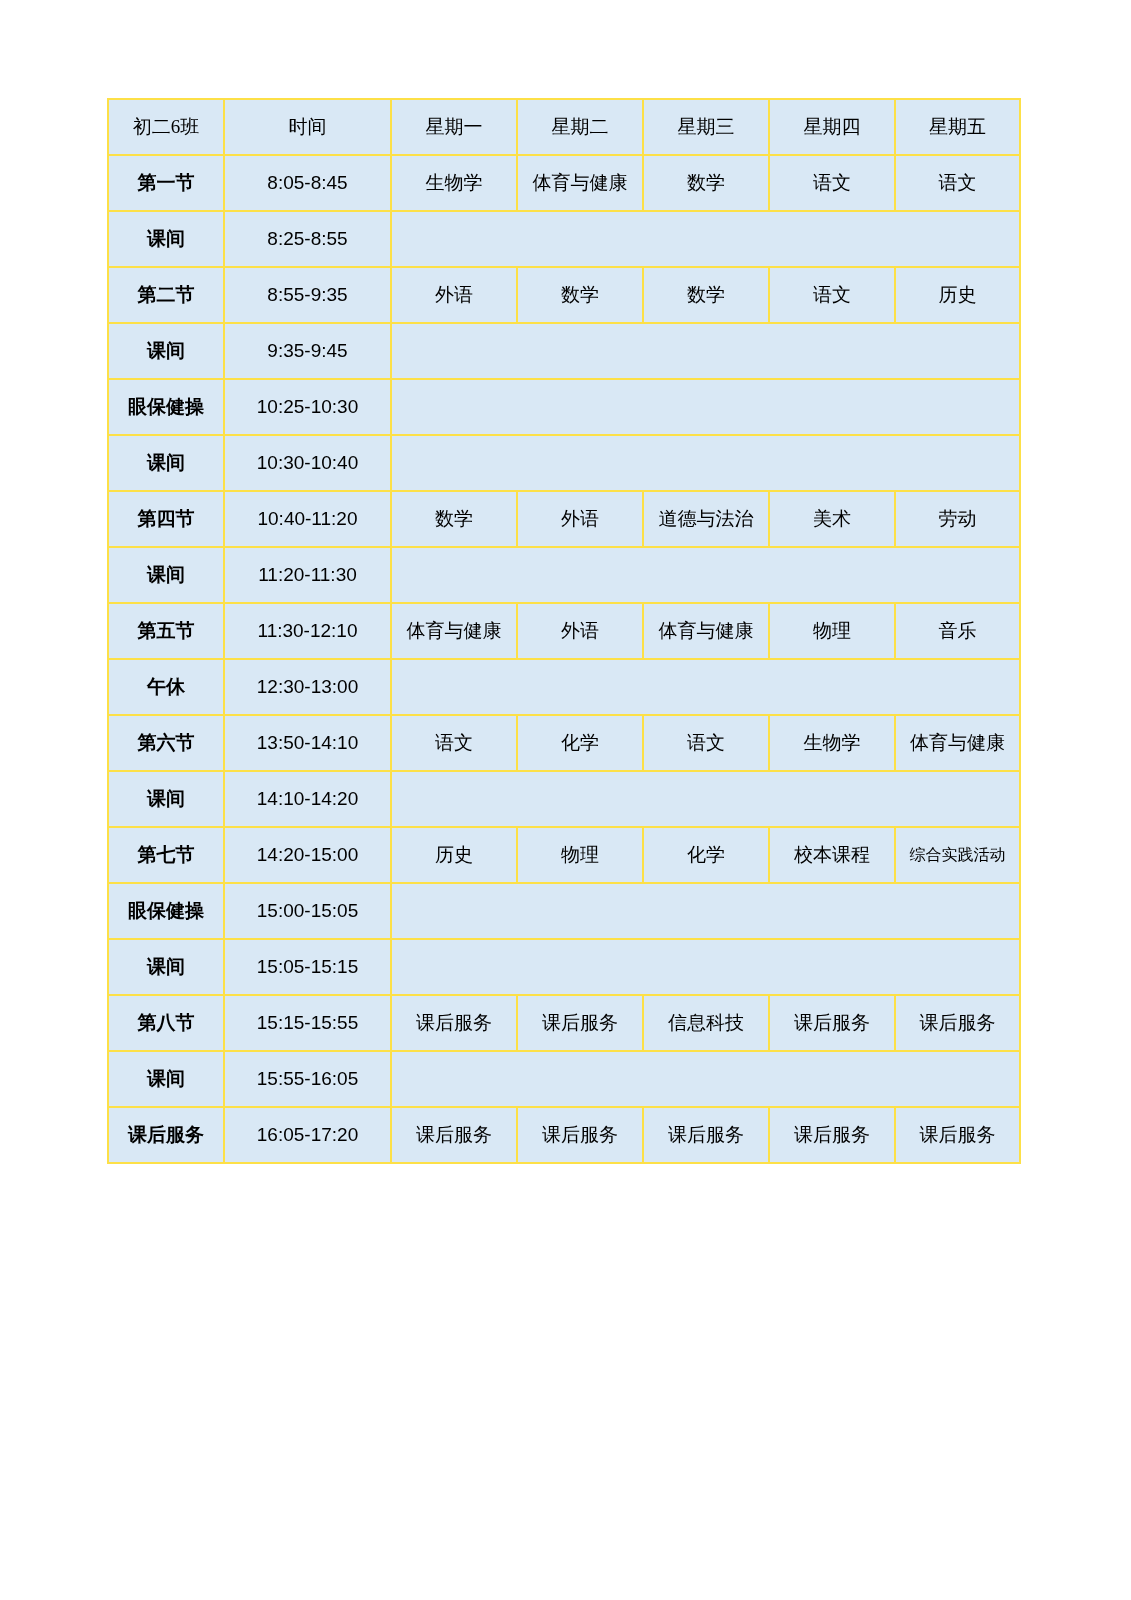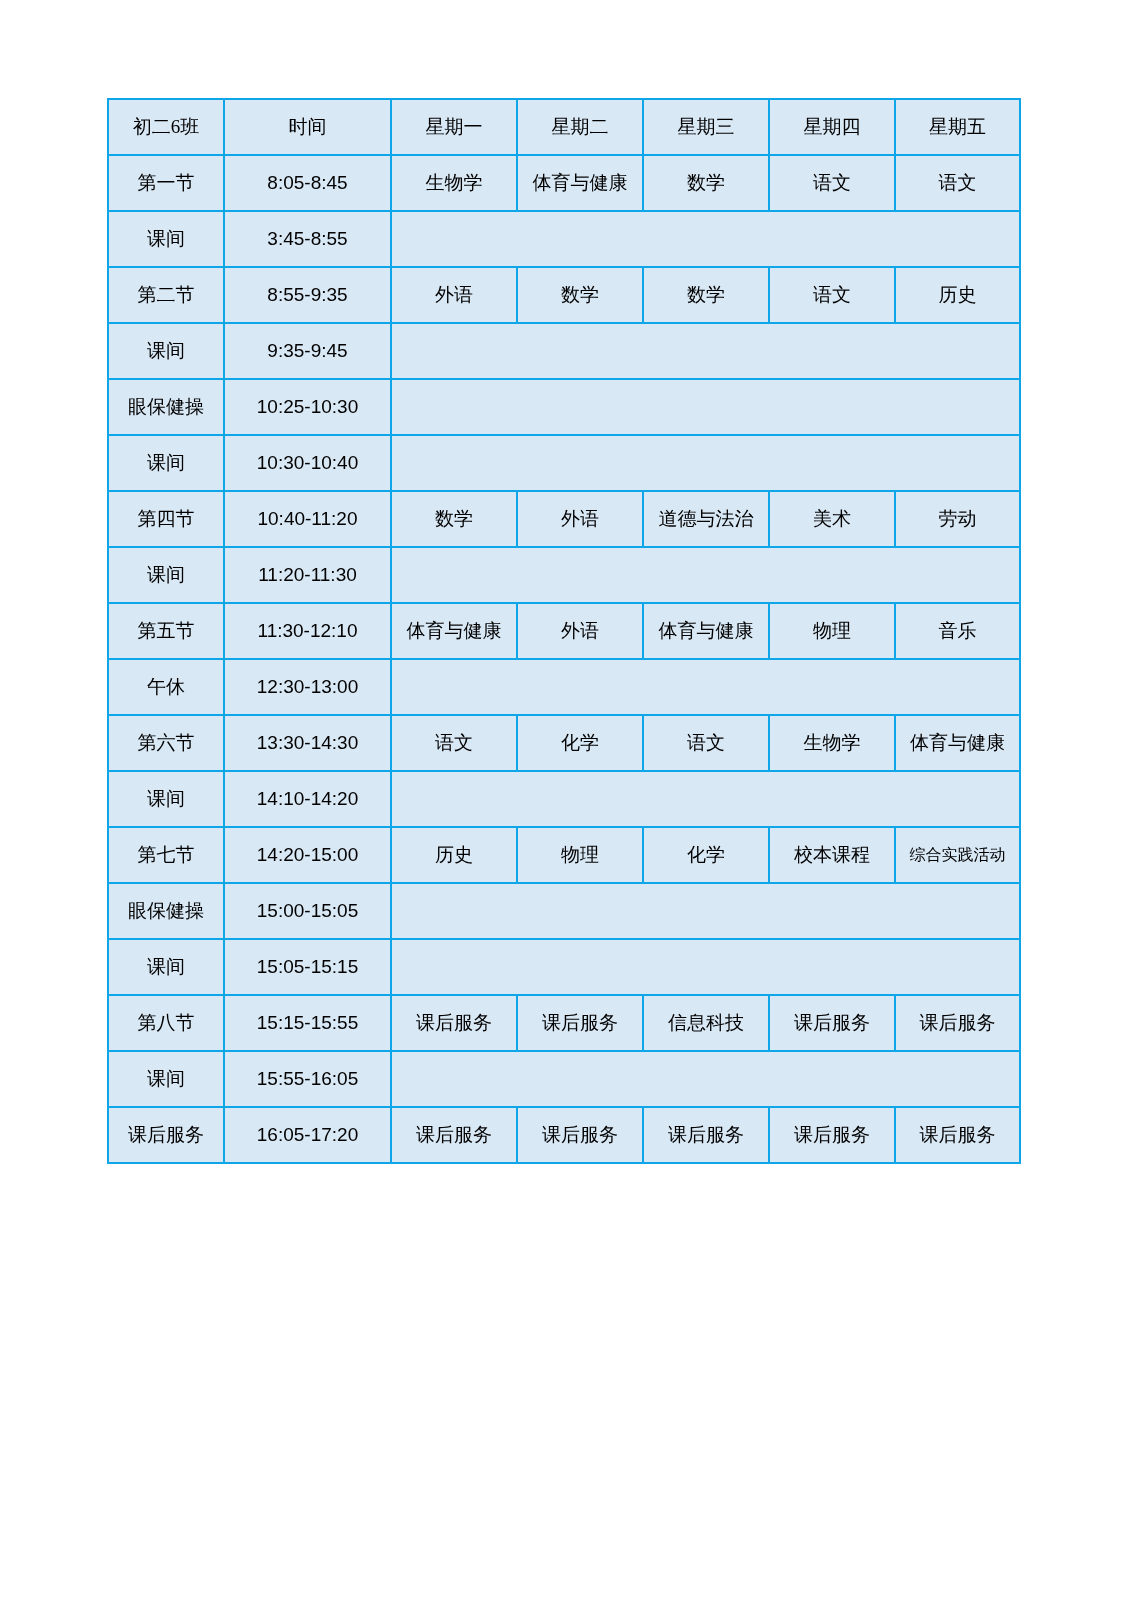"初二6班" table.schedule { background: #0ea5e9 -> #fde047 }
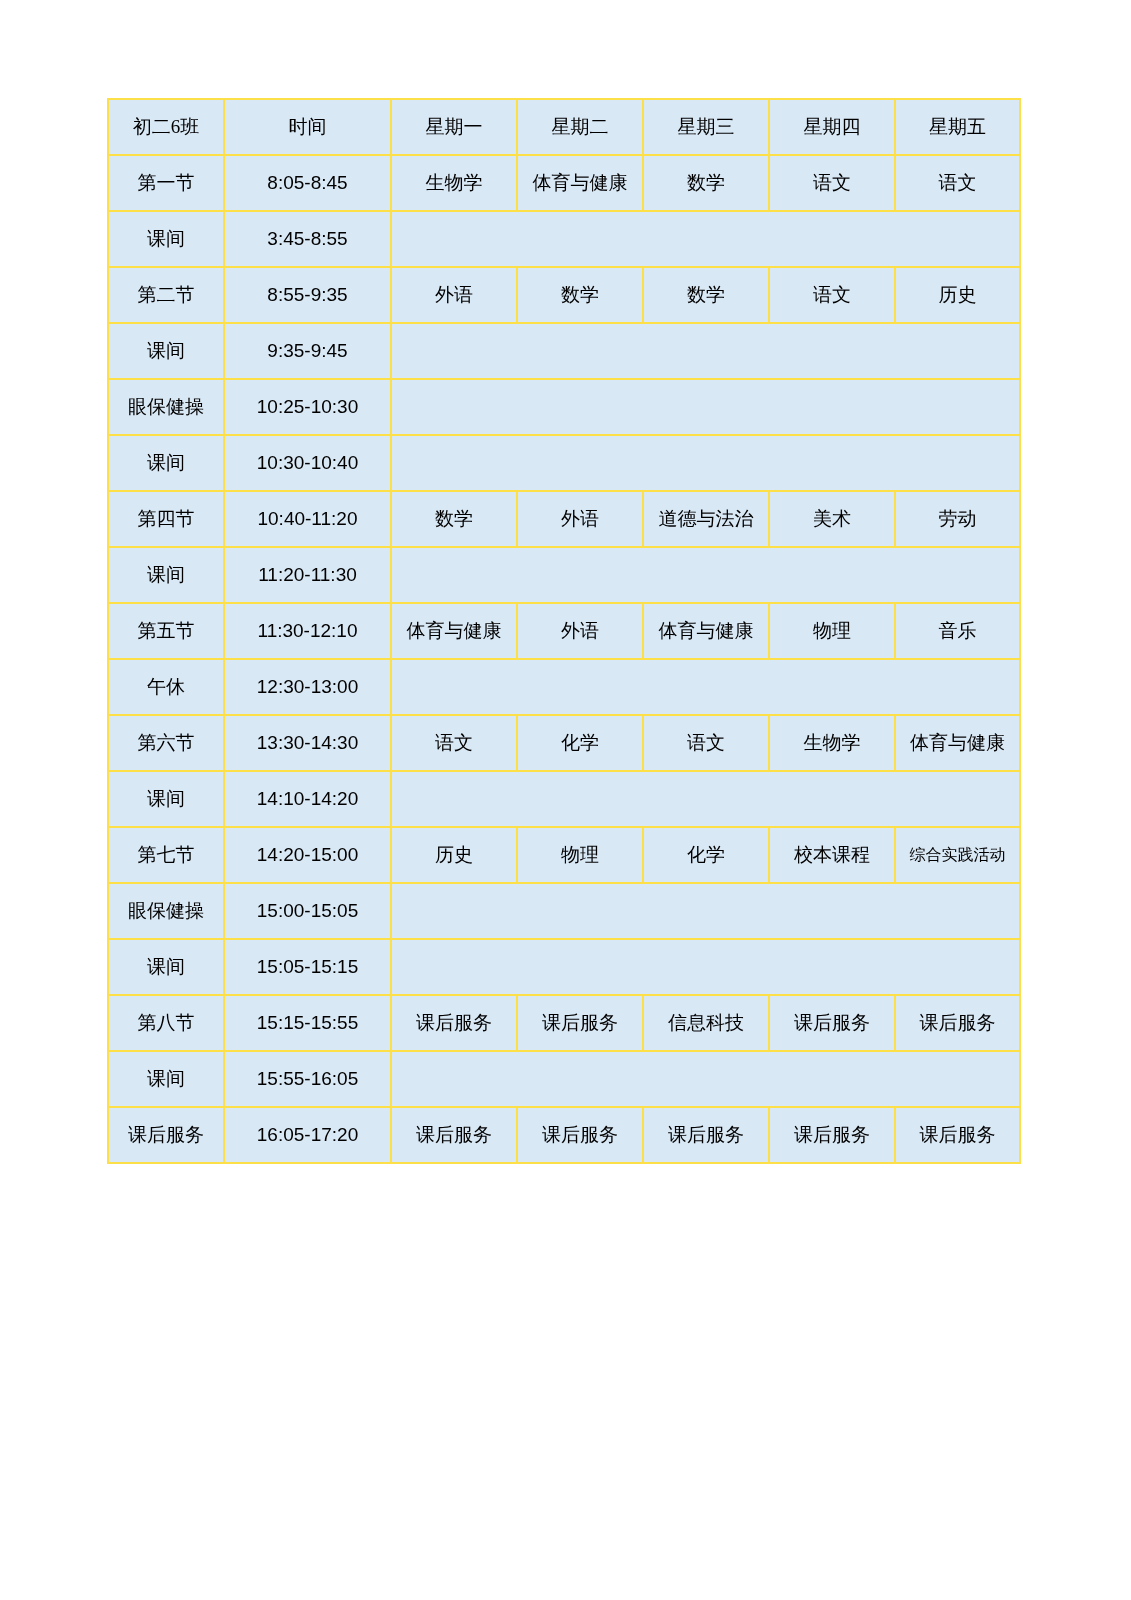"第一节" td.label { font-weight: none -> bold }
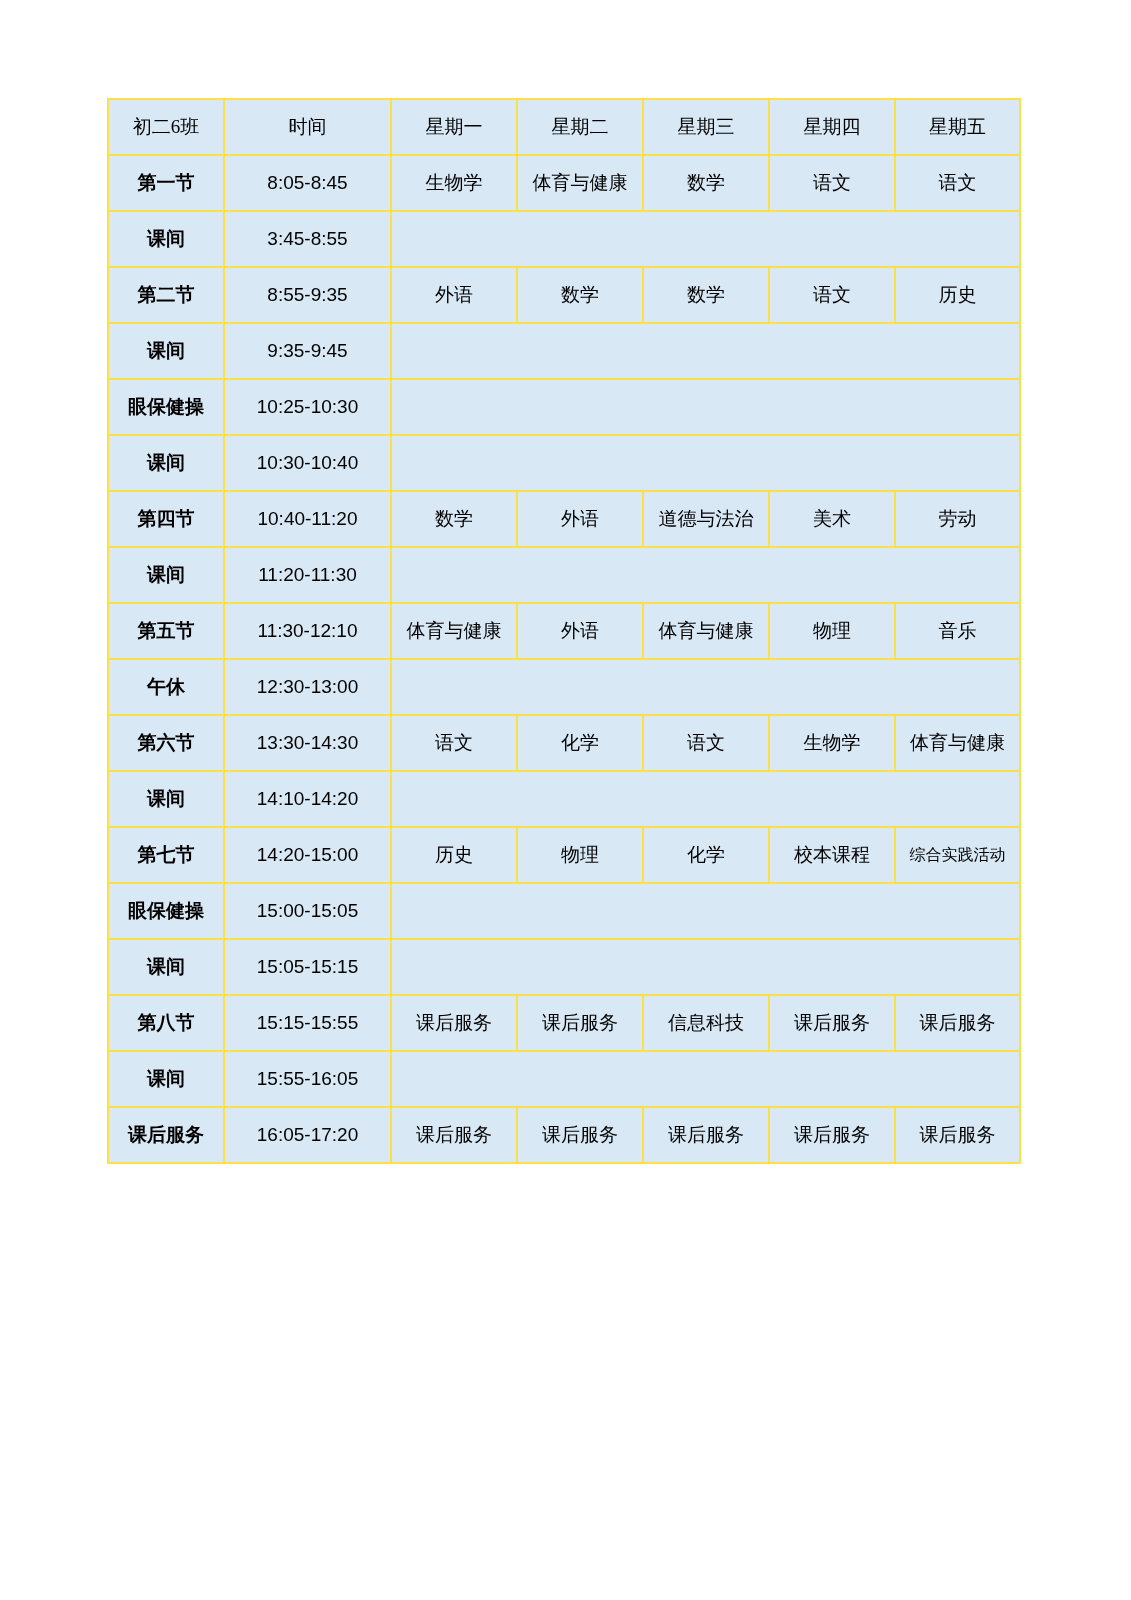"3:45-8:55" td.time { text: 3:45-8:55 -> 8:25-8:55 }
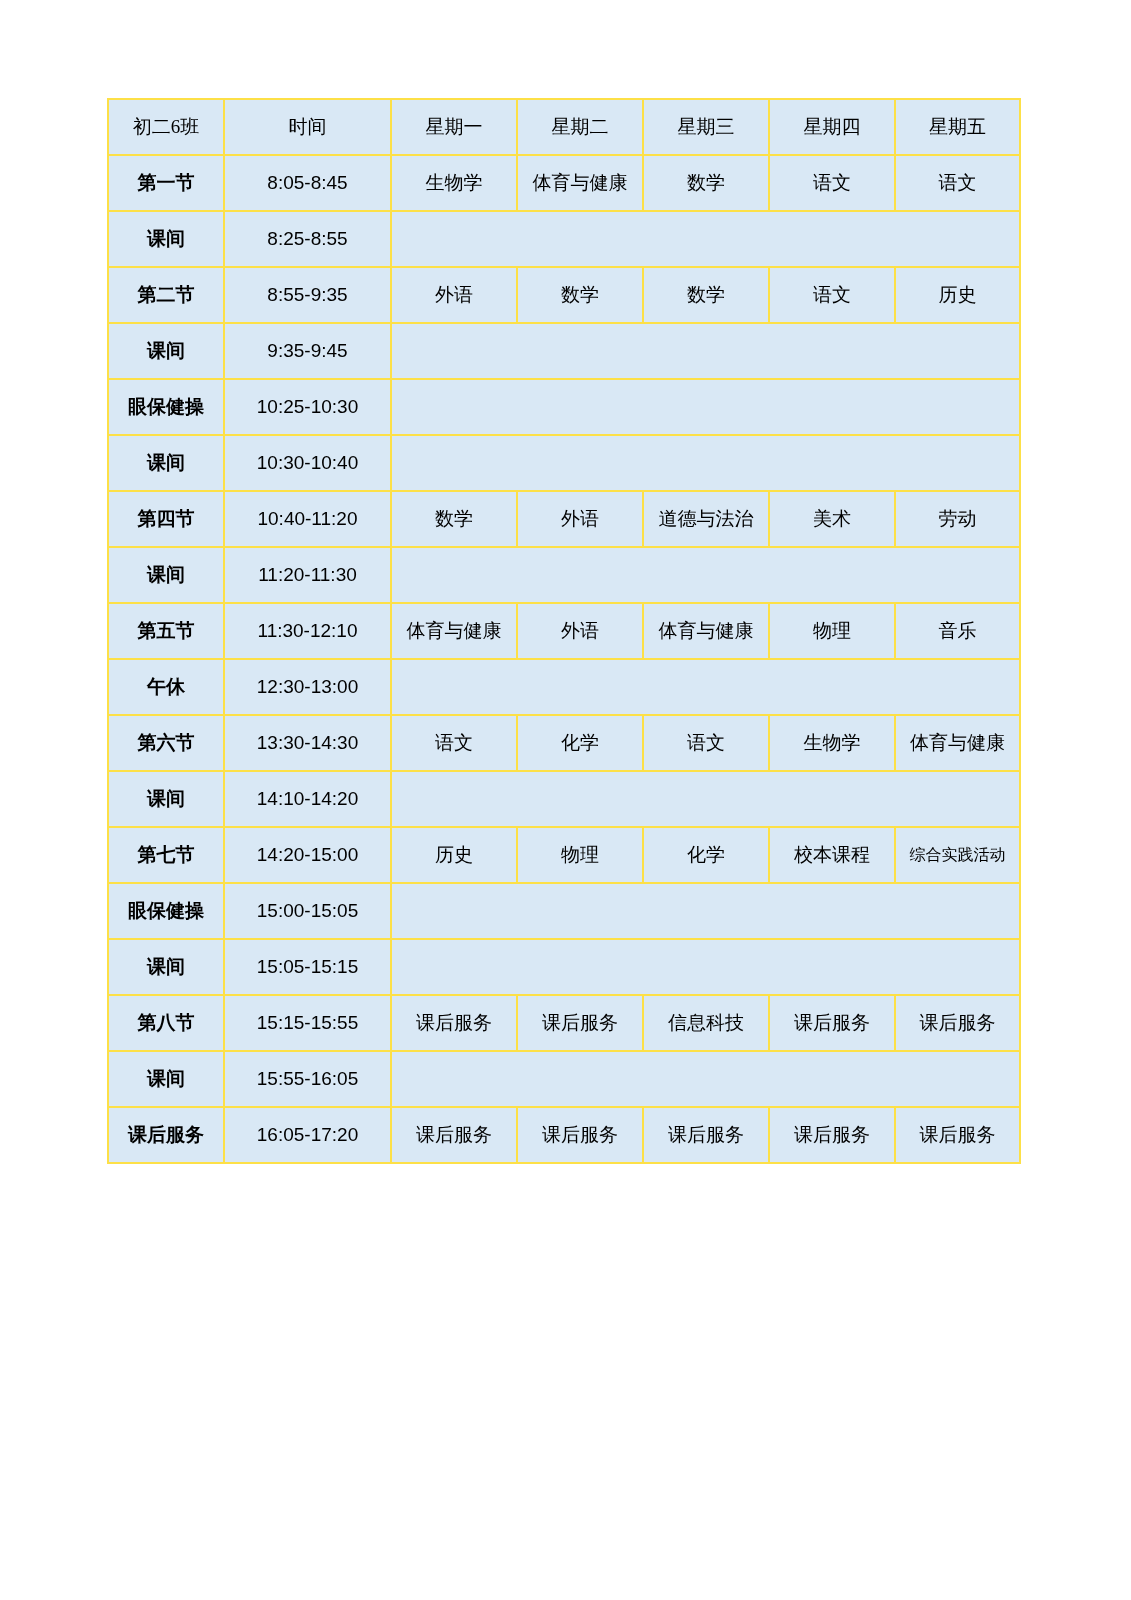"13:30-14:30" td.time { text: 13:30-14:30 -> 13:50-14:10 }
